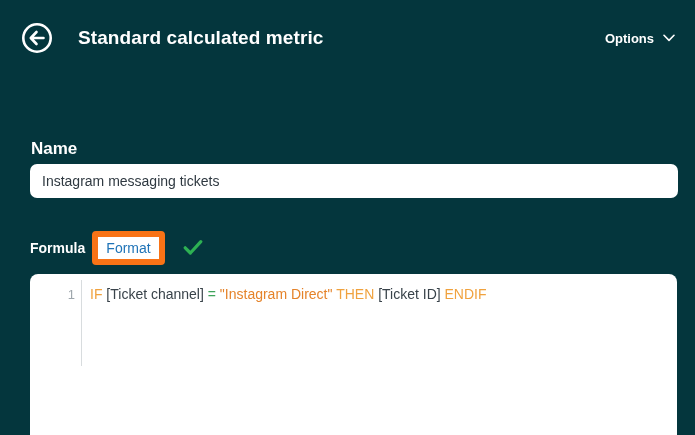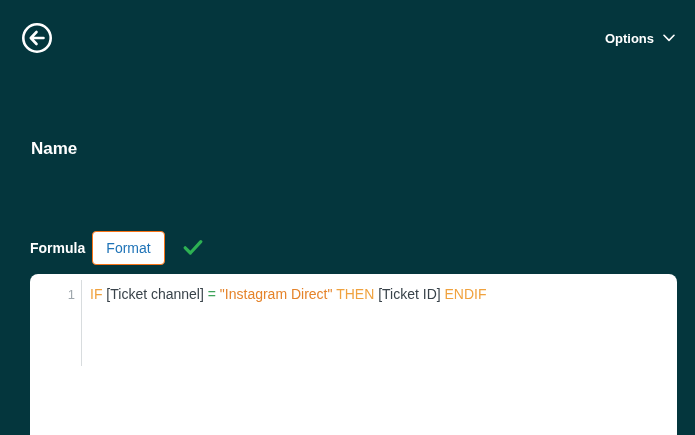"Standard calculated metric" h1.page-title { html: none -> <h1>Standard calculated metric</h1> }
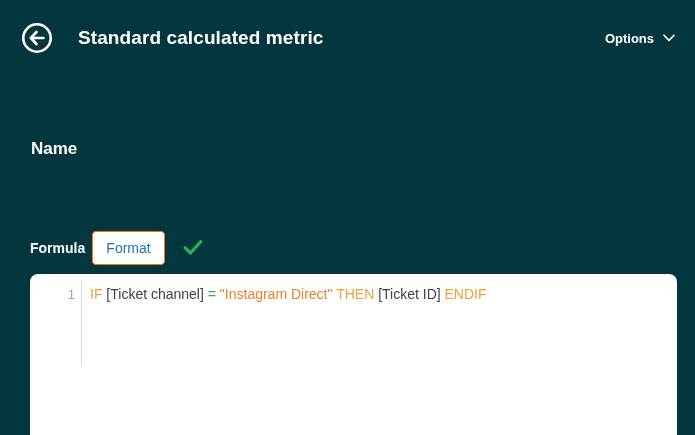"Instagram messaging tickets" input.name-input { html: none -> <input> }
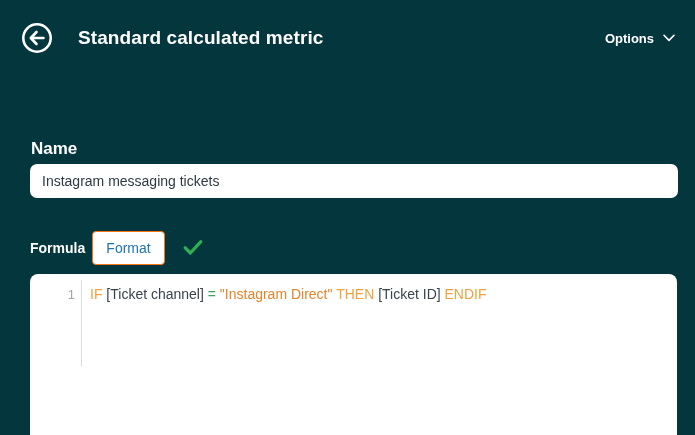"Format" .format-btn { border: 1px solid #f97316 -> 6px solid #f97316 }
